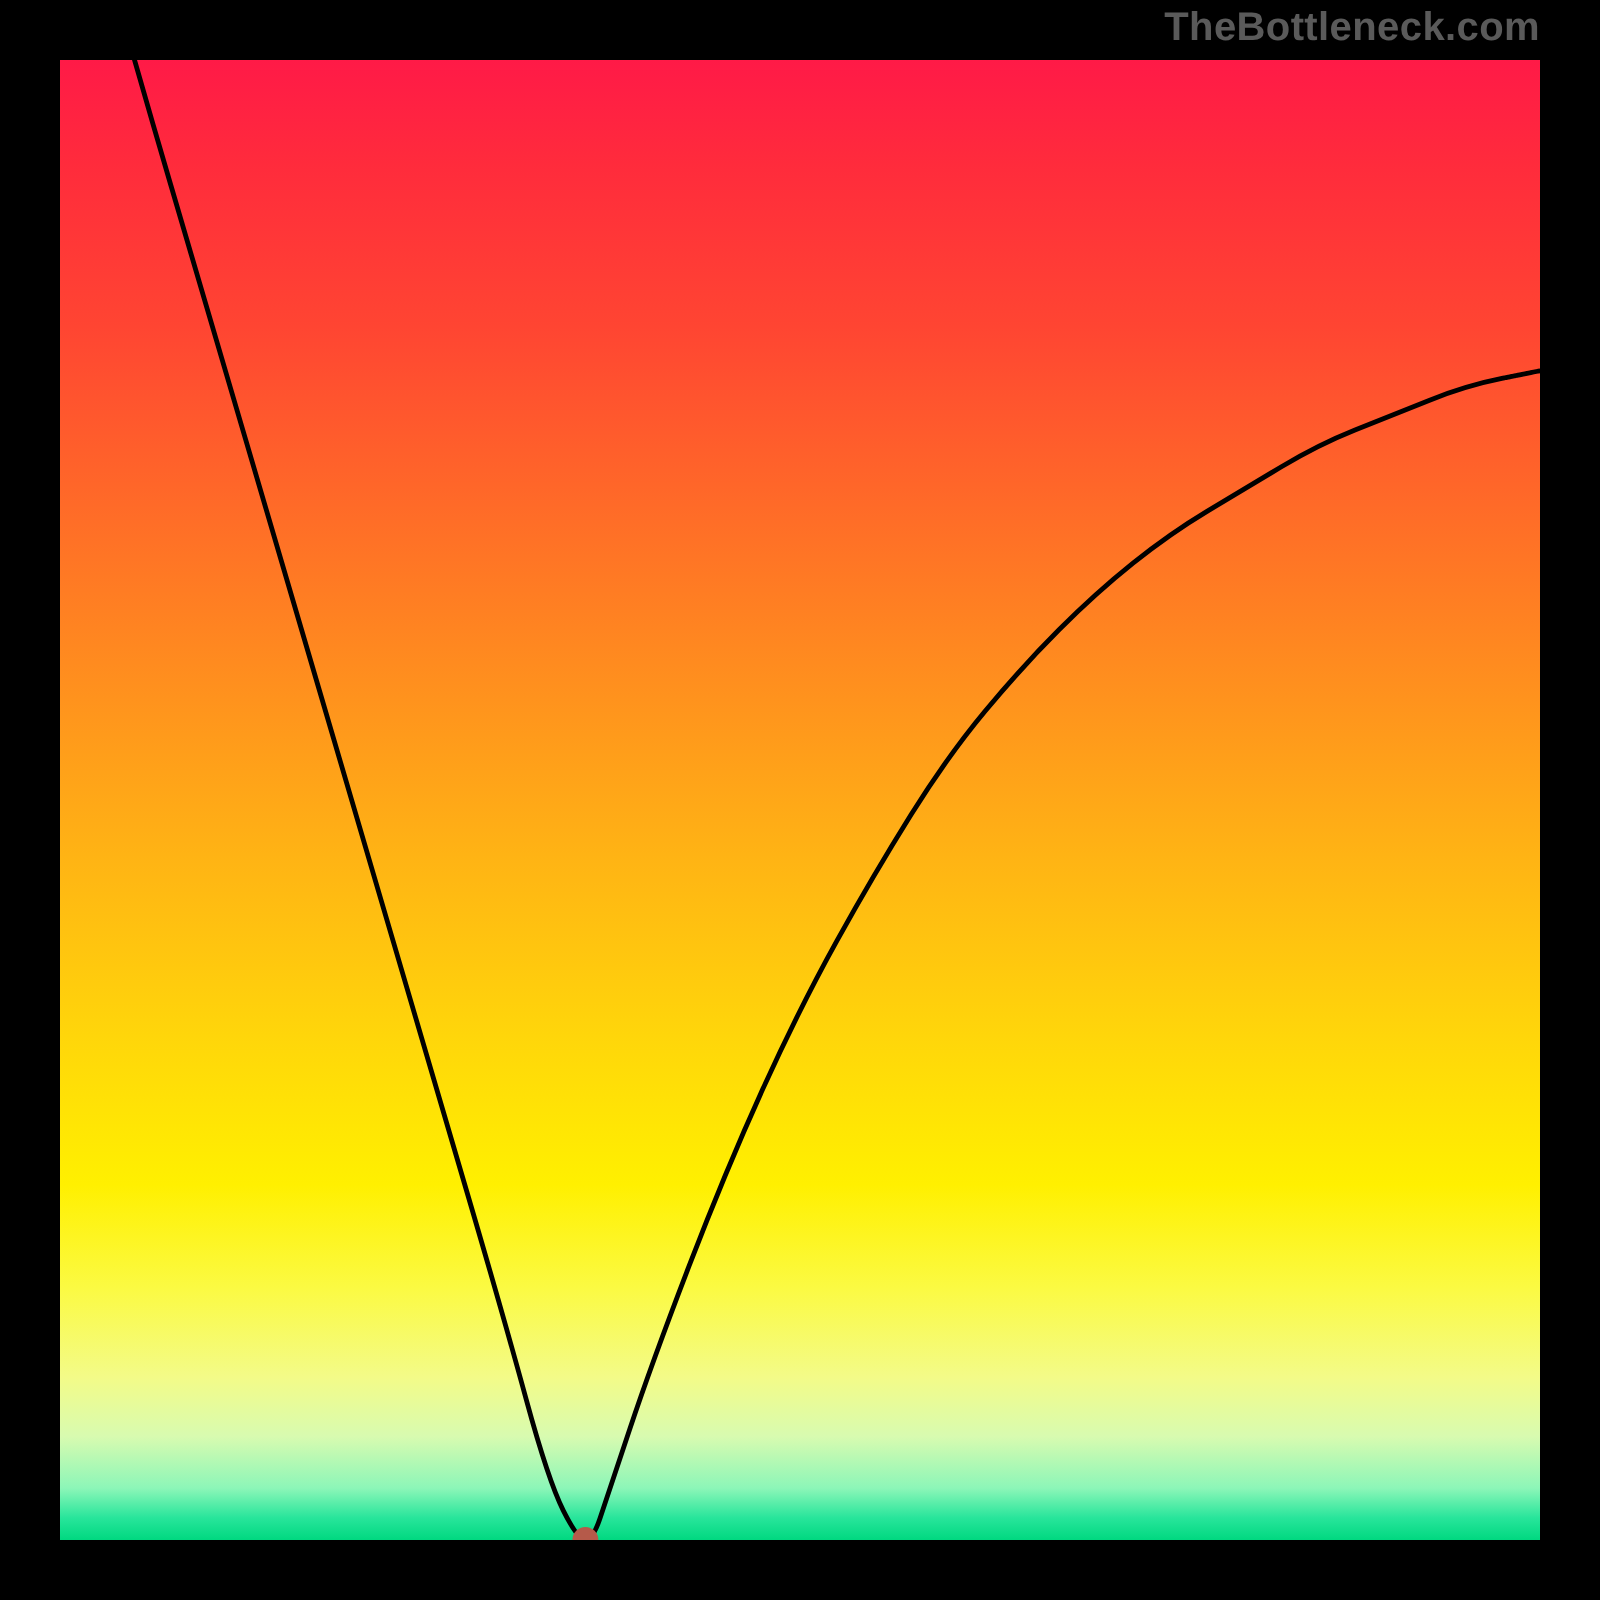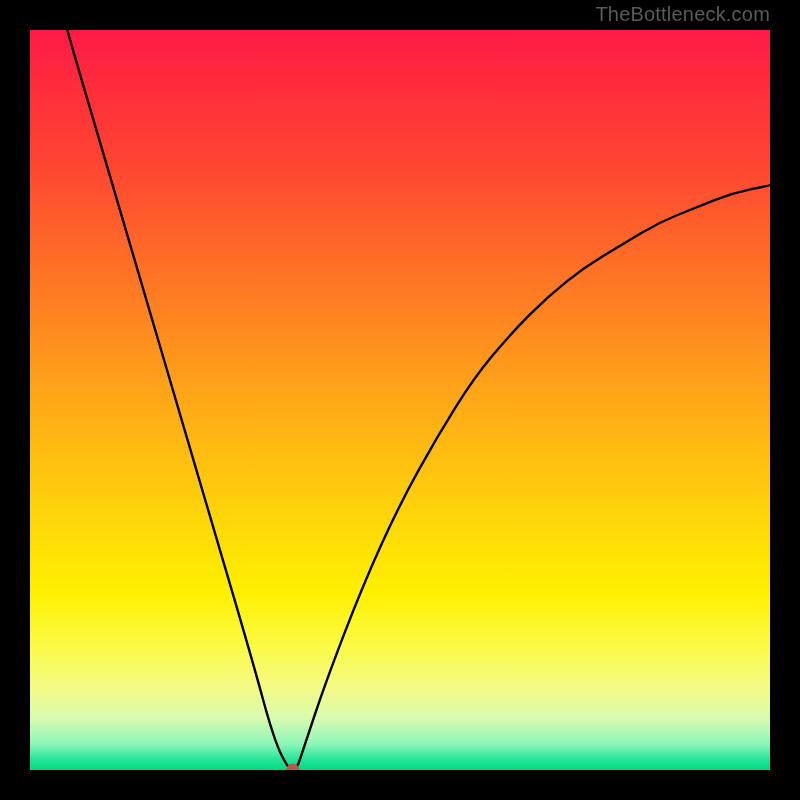"TheBottleneck.com" .watermark { font-weight: 400 -> 700 }
